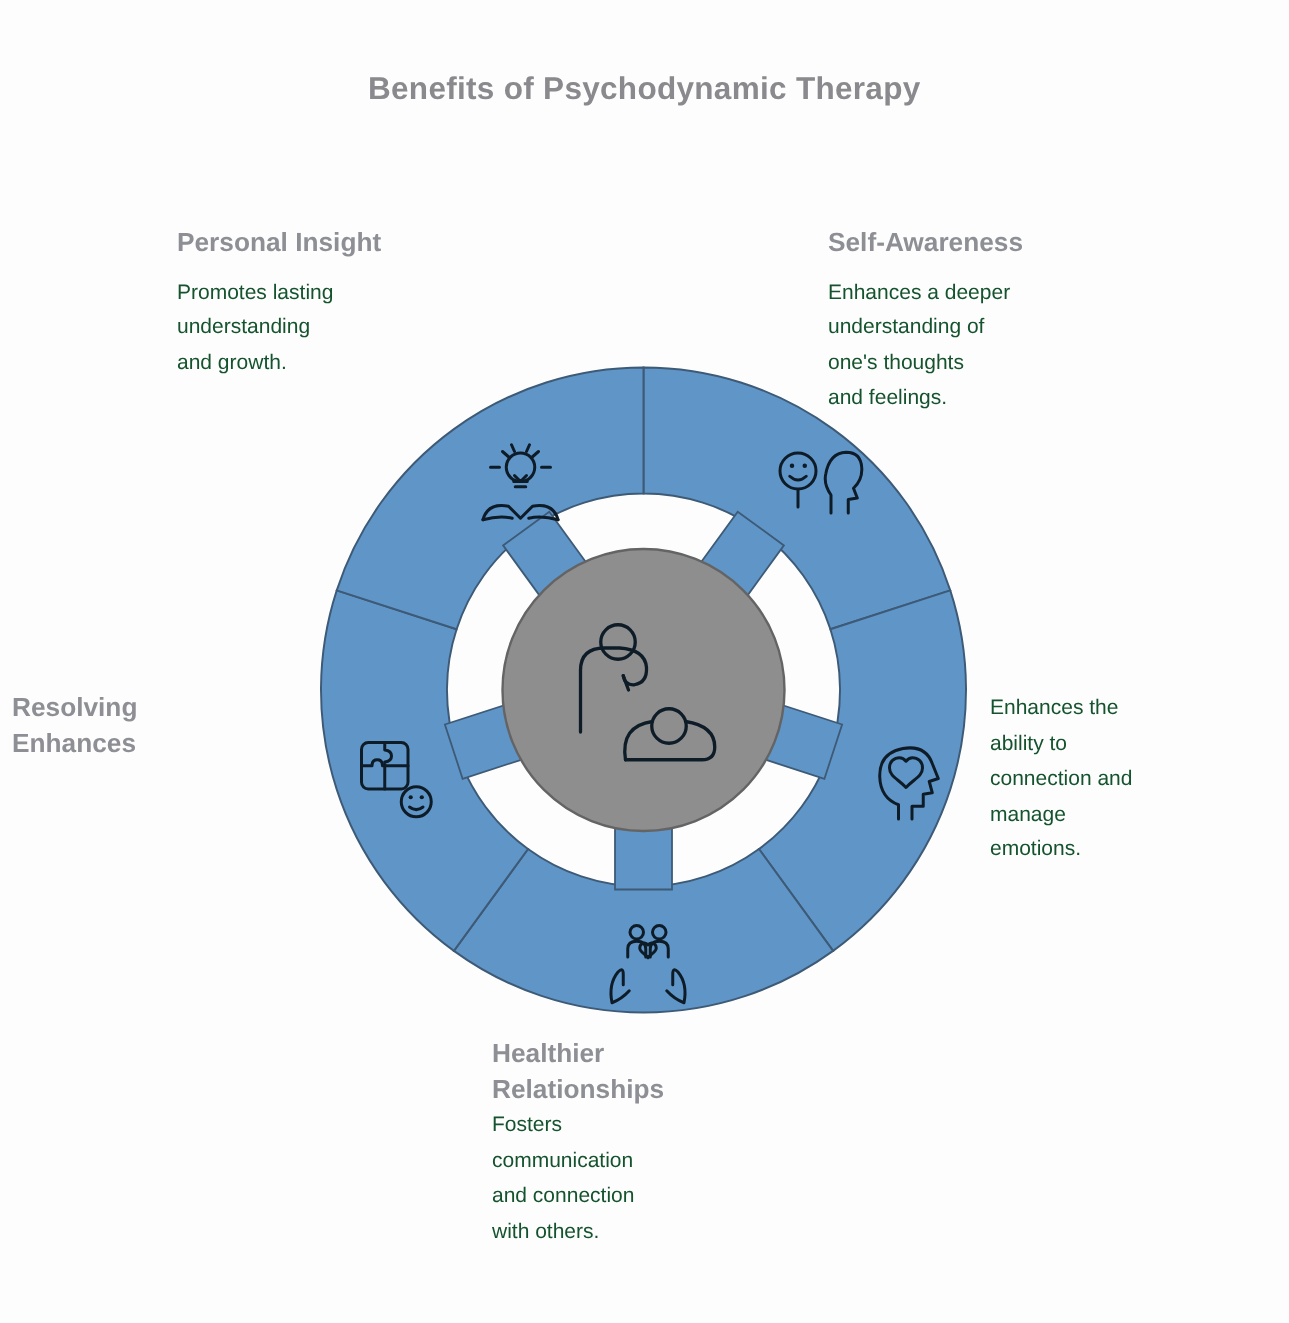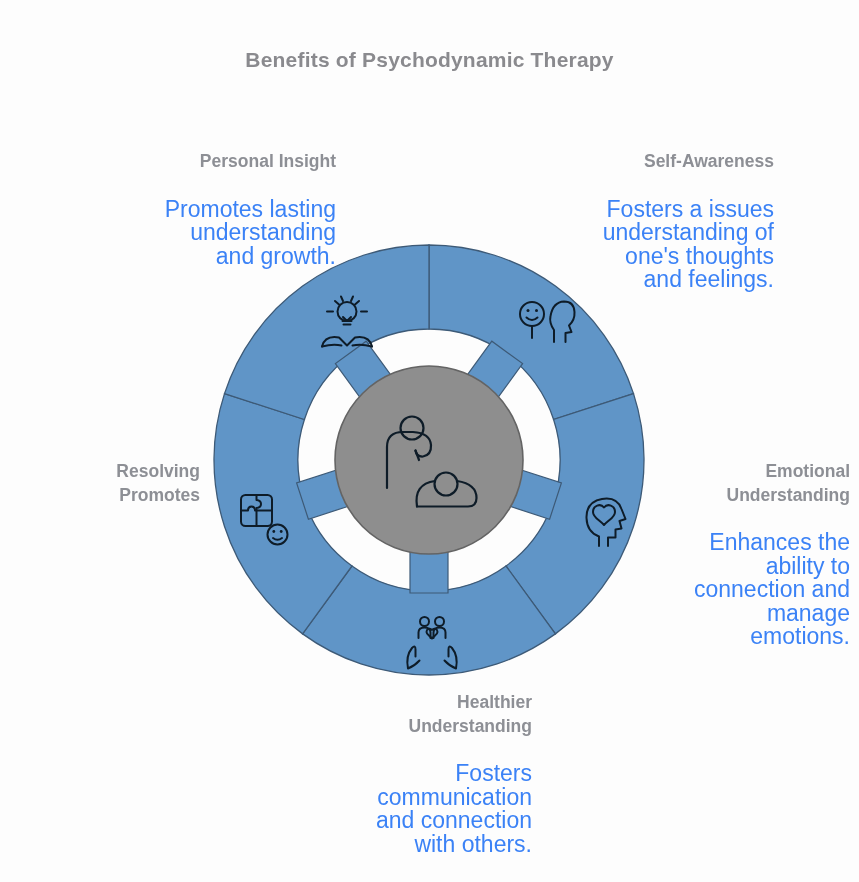"Personal Insight" .sec { text-align: right -> left }
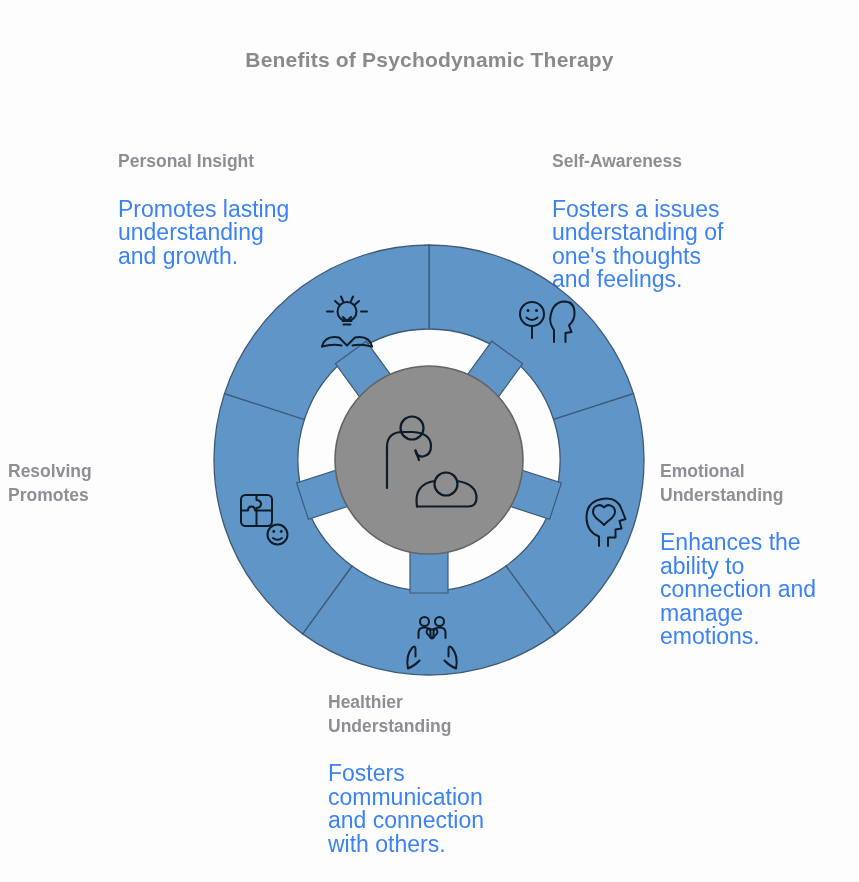"Promotes lasting" .sec-desc { color: #3b82f6 -> #14532d; font-size: 23px -> 14px; margin-top: 24px -> none }
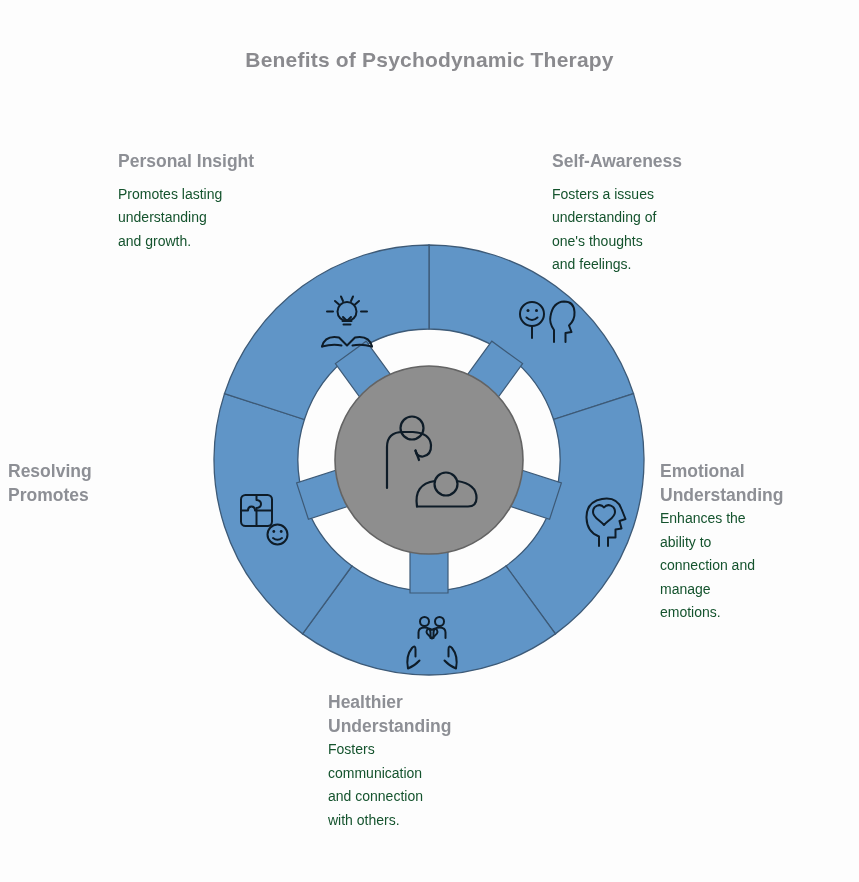"Fosters a issues" div.sec-desc { text: Fosters a issues -> Enhances a deeper }
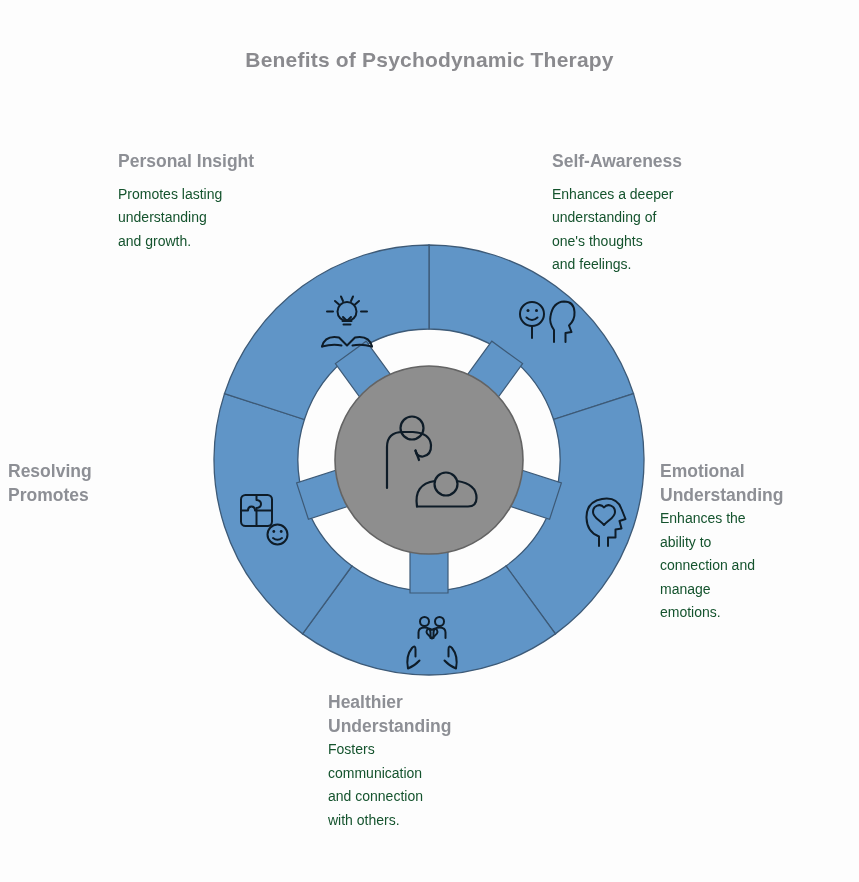"Resolving" div.sec-title { text: Promotes -> Enhances }
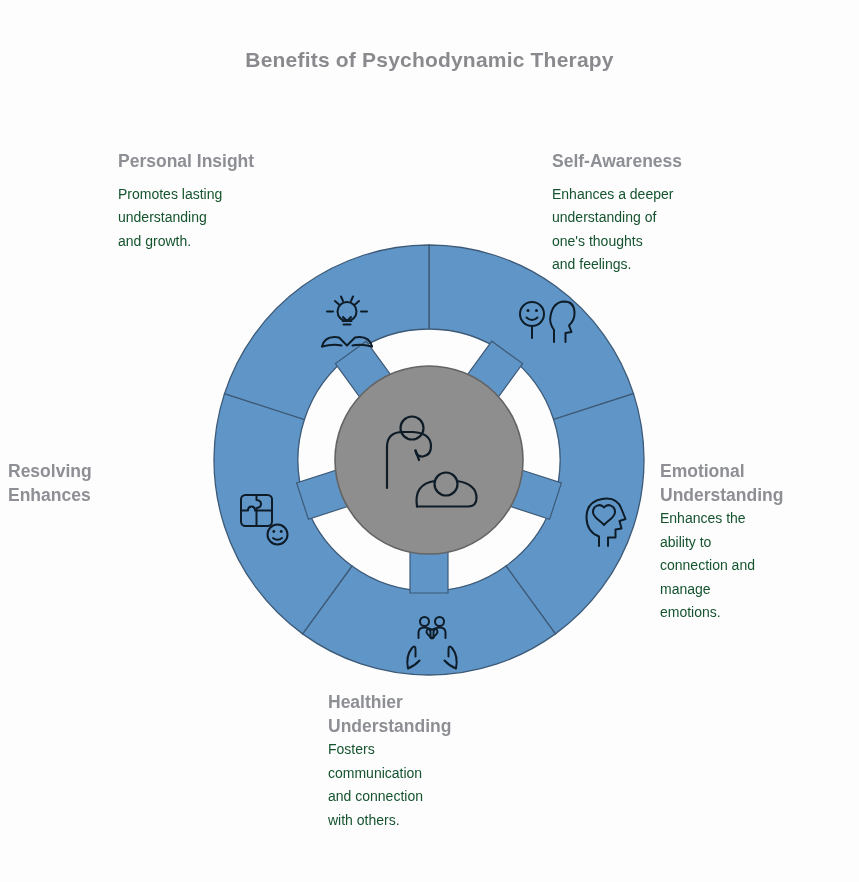"Emotional" div.sec-title { html: <div>Emotional Understanding</div> -> none }
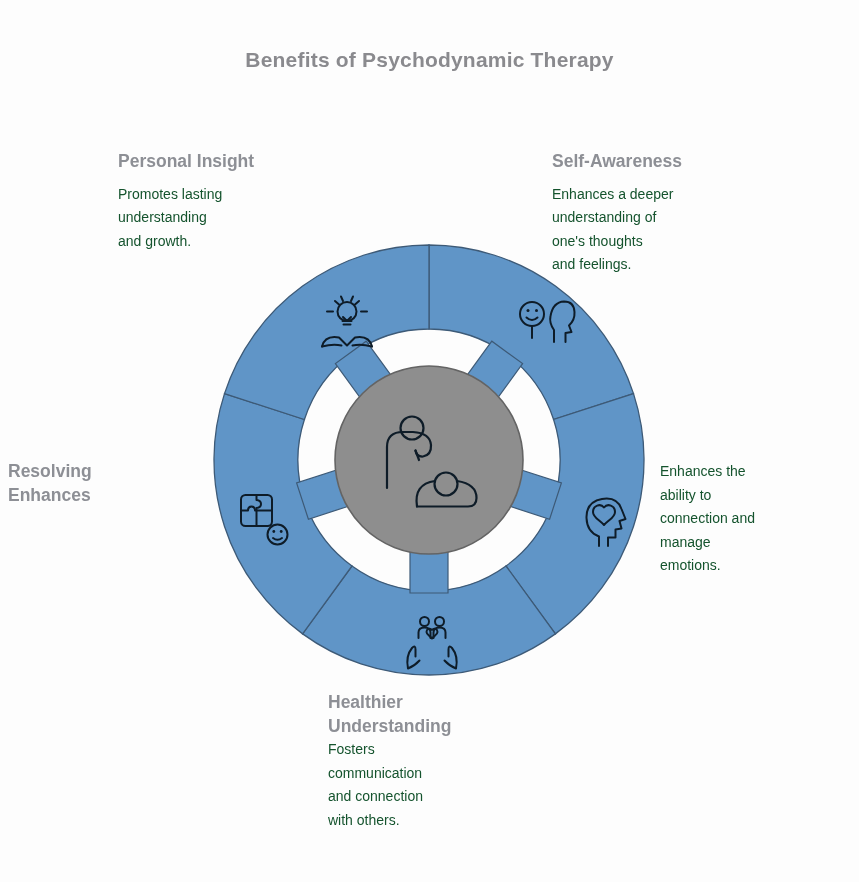"Healthier" div.sec-title { text: Understanding -> Relationships }
